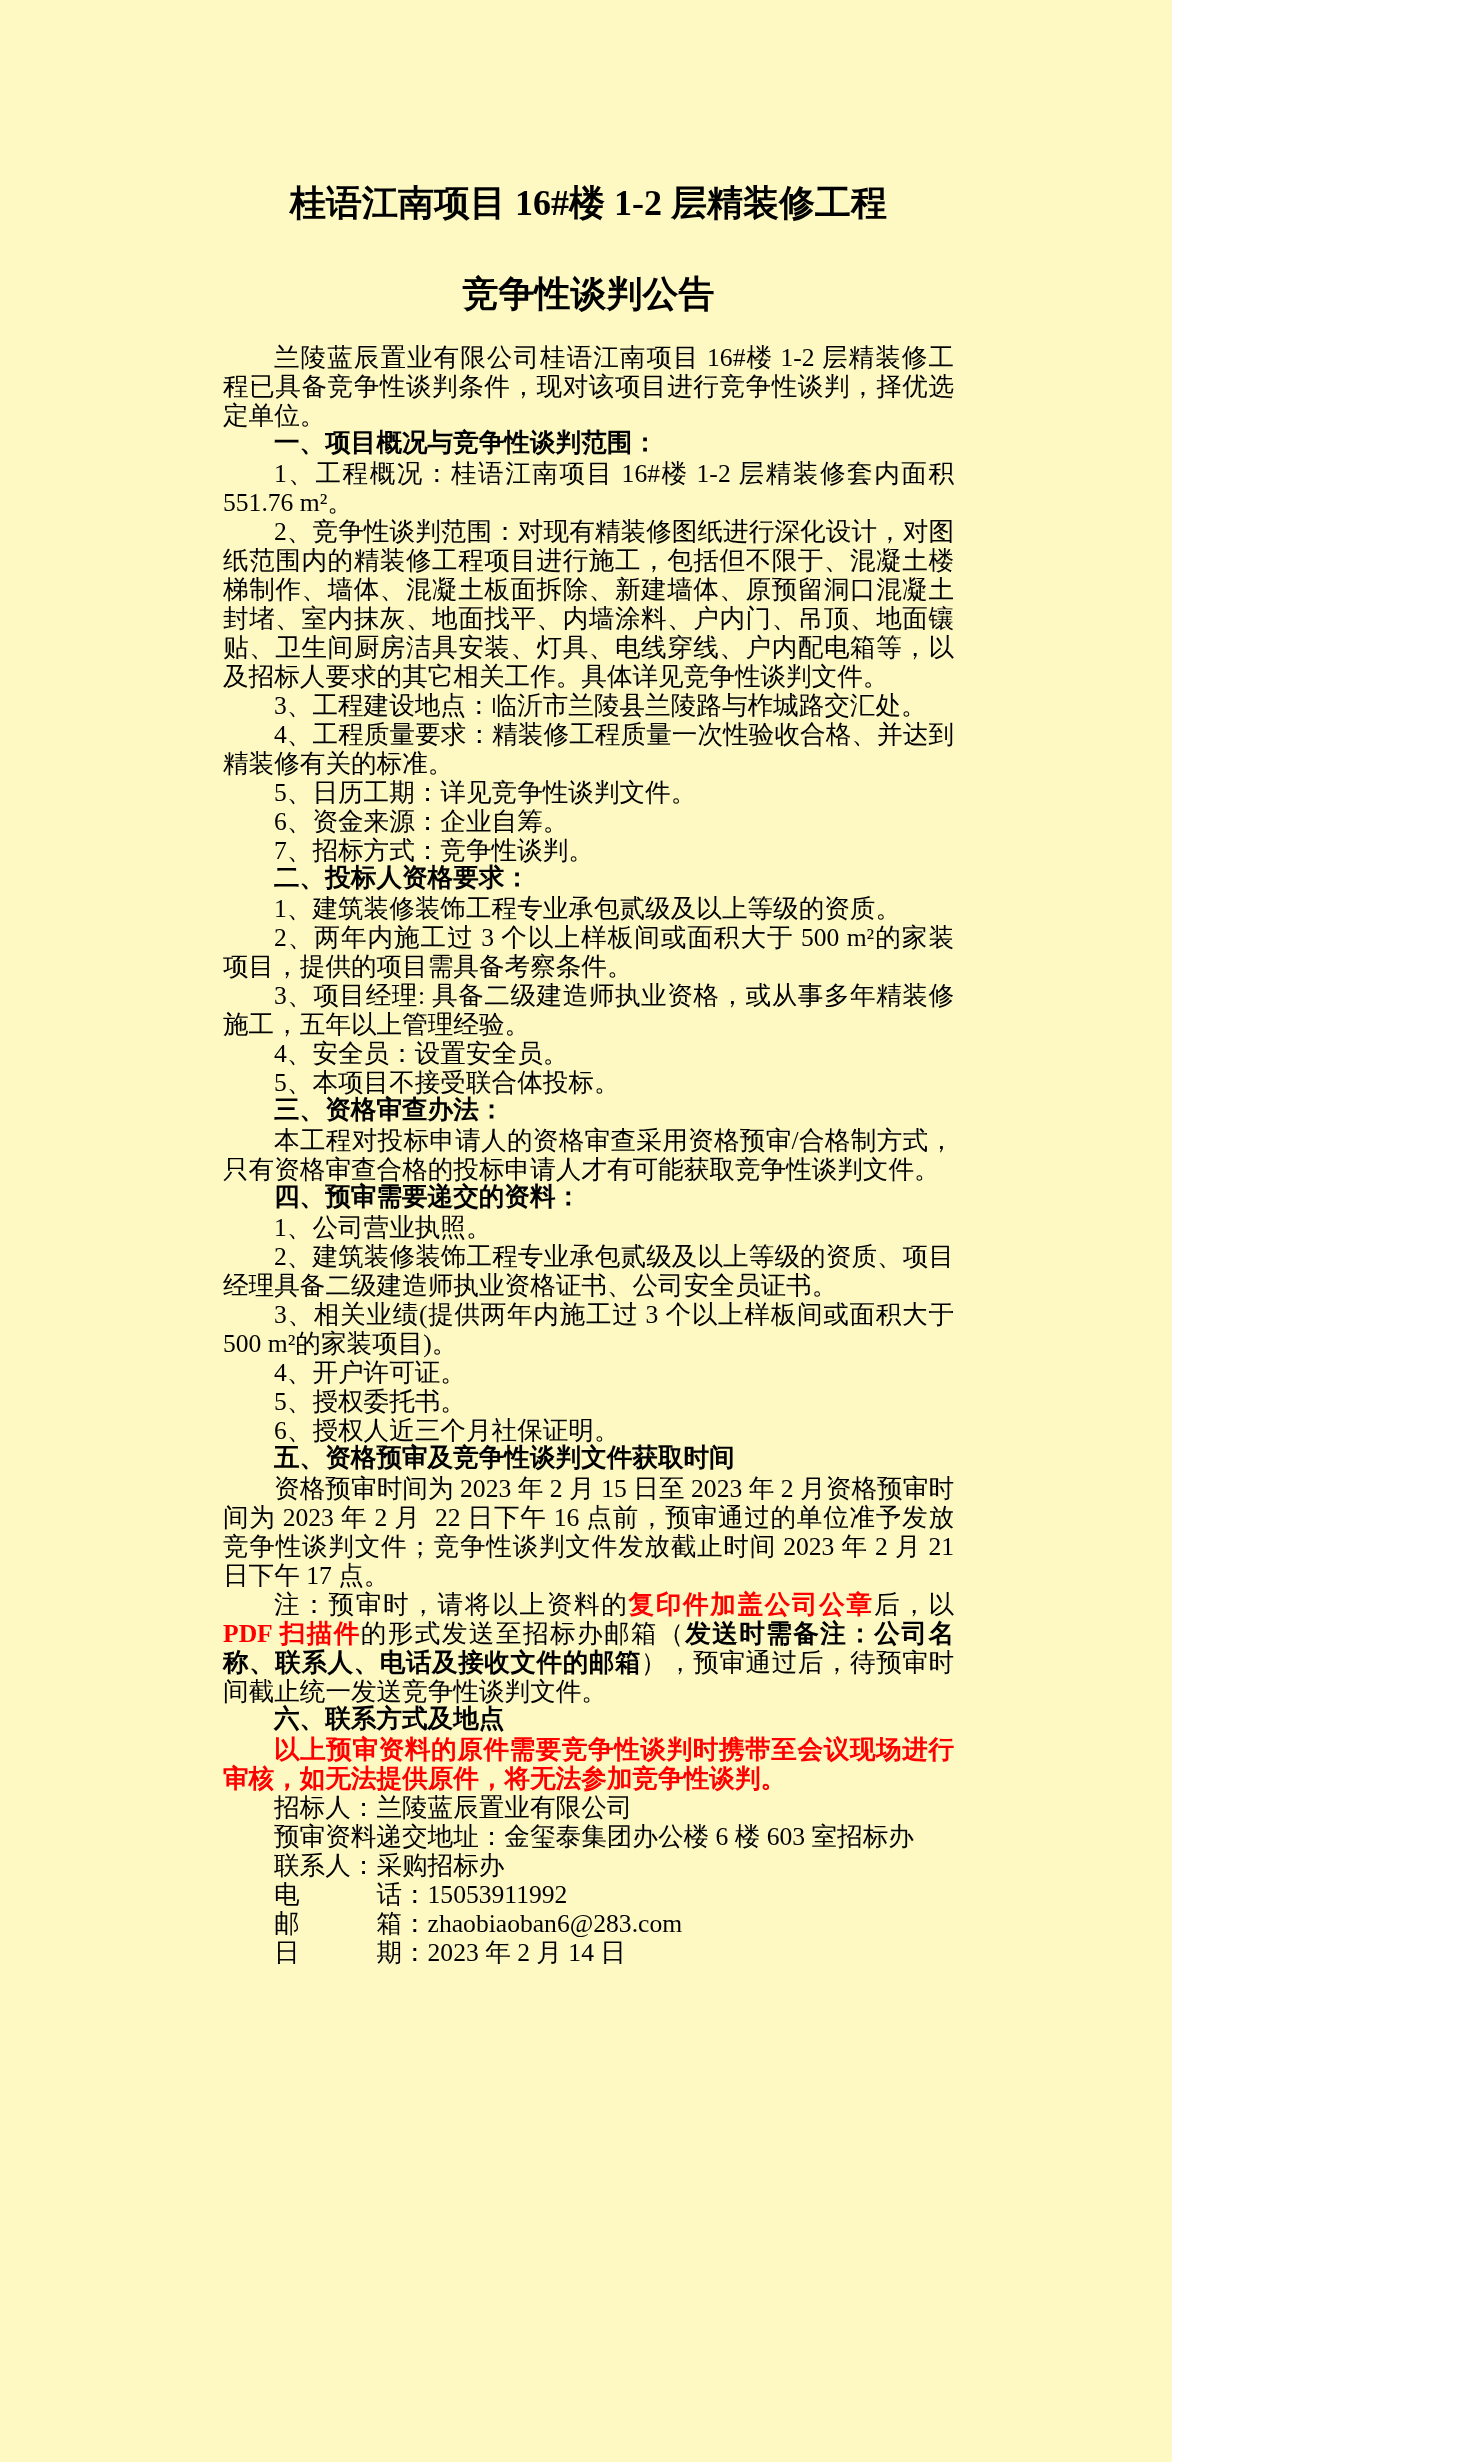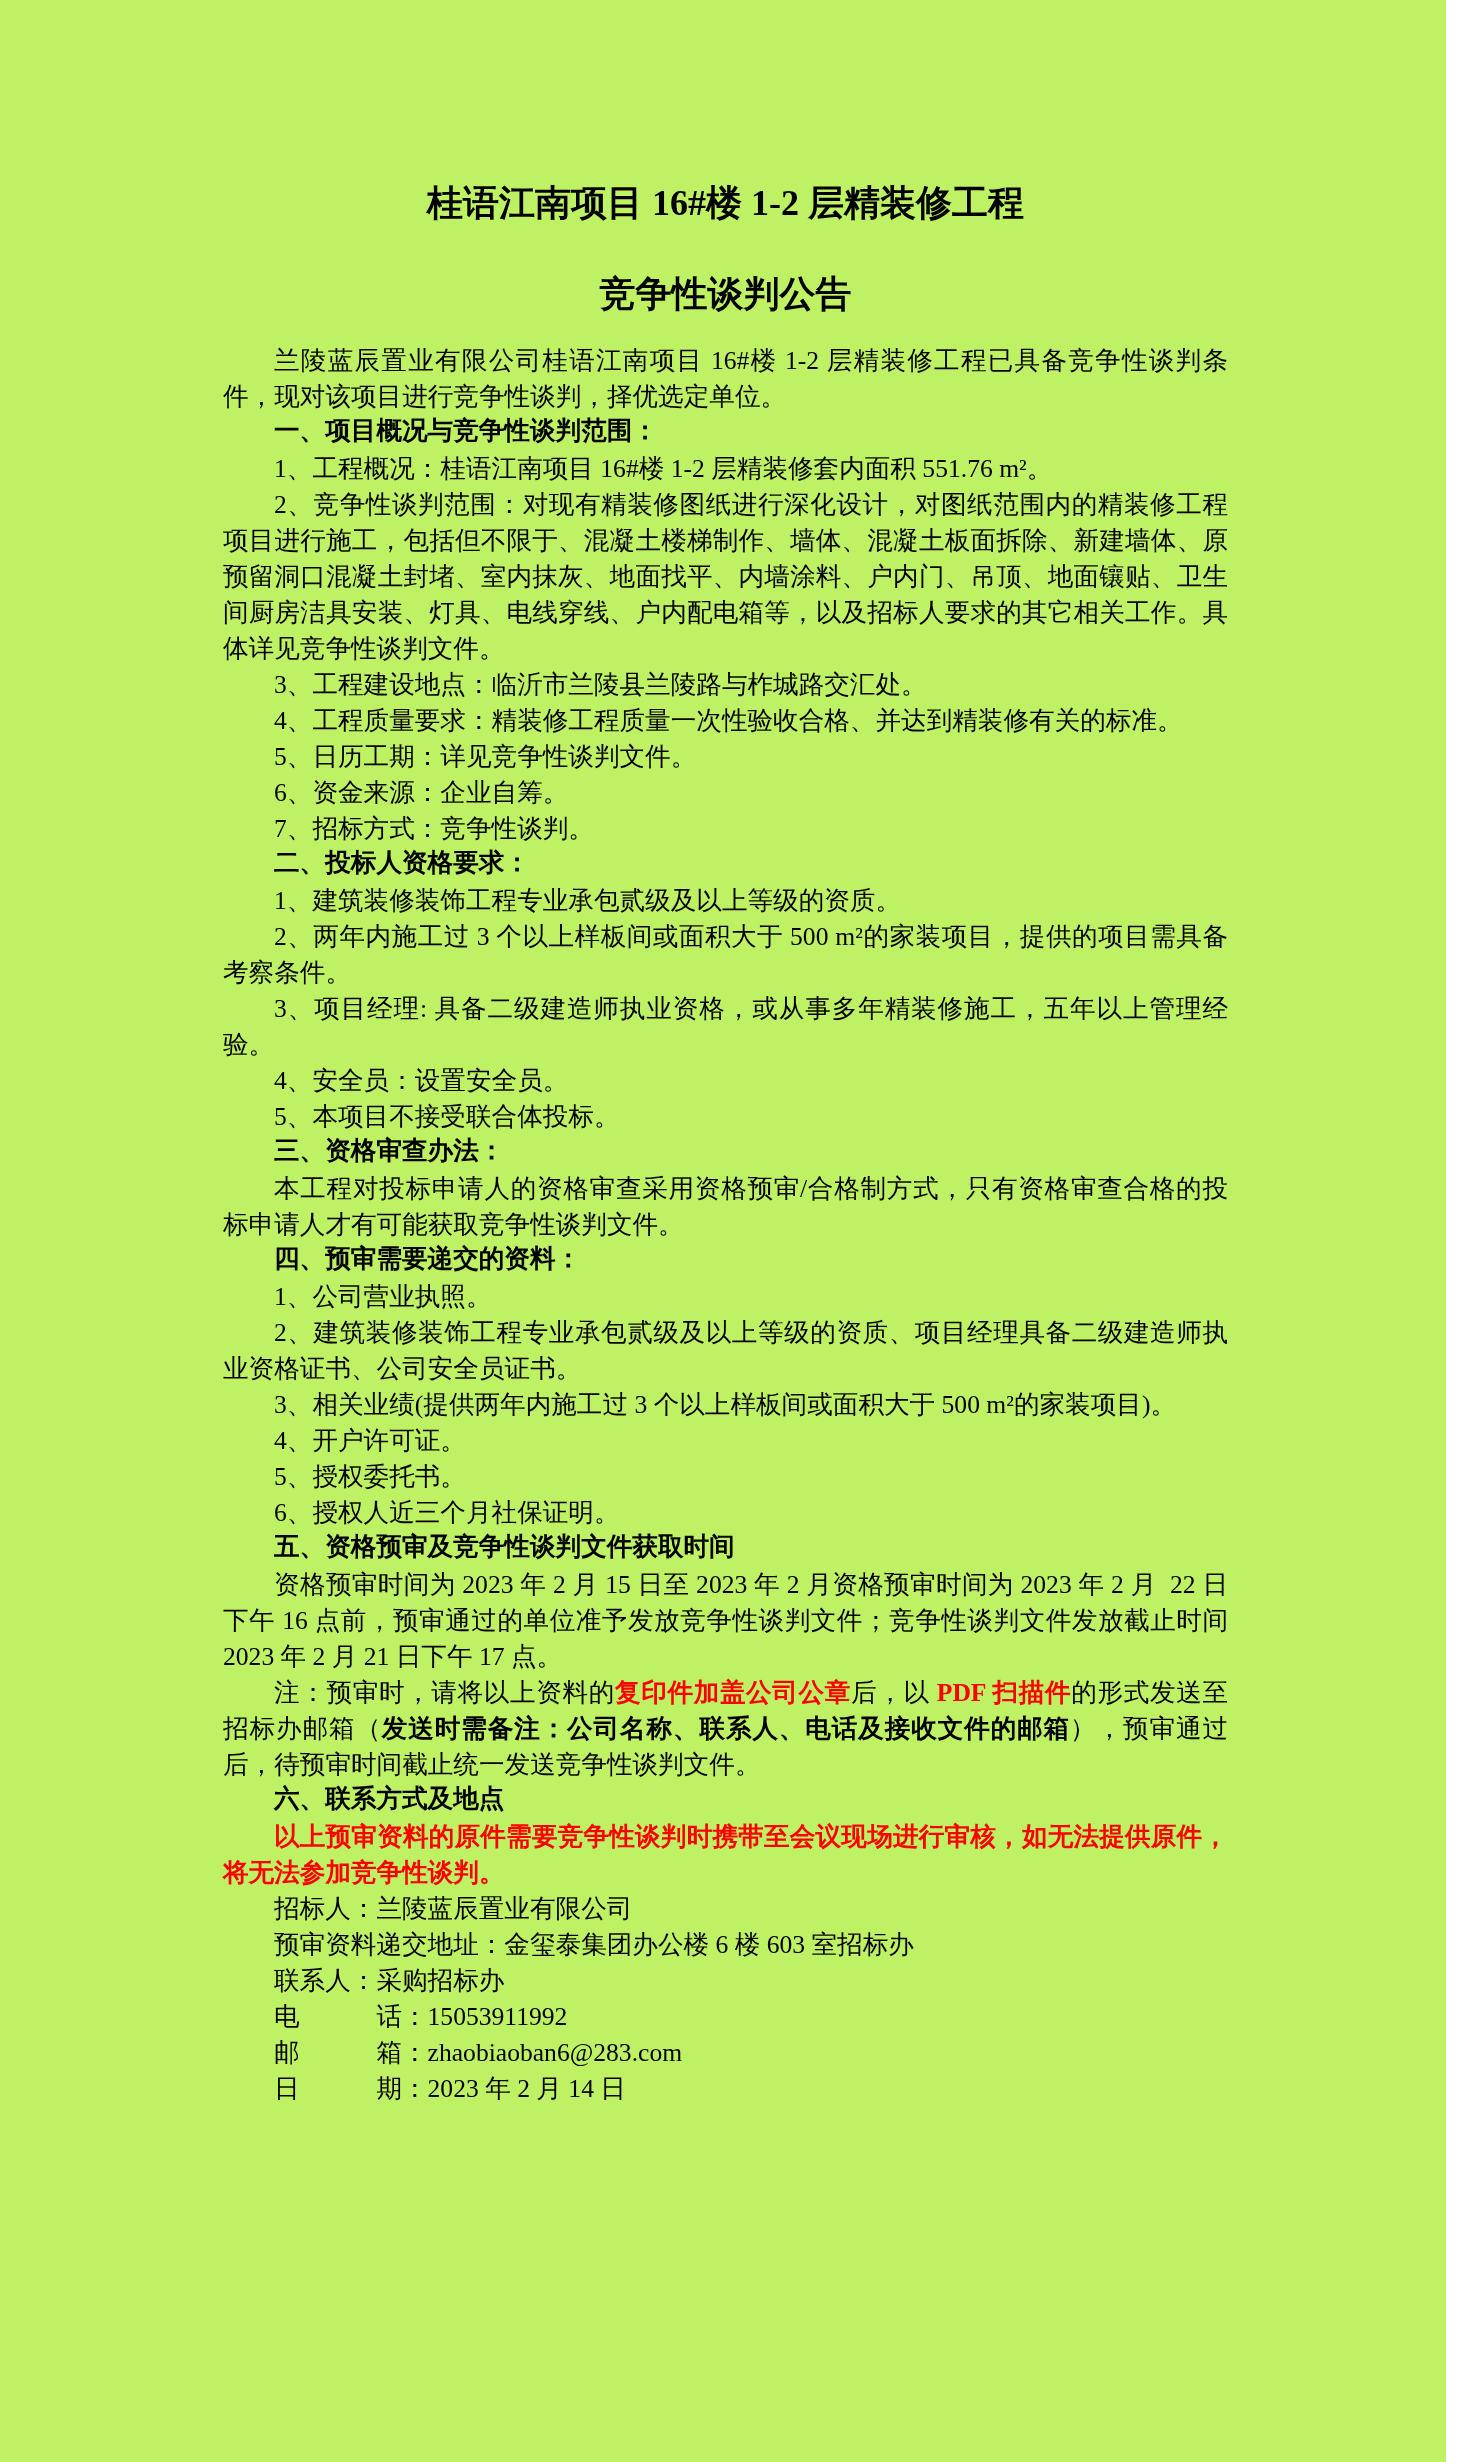"桂语江南项目 16#楼 1-2 层精装修工程" .page { background: #bef264 -> #fef9c3; width: 1446px -> 1172px }
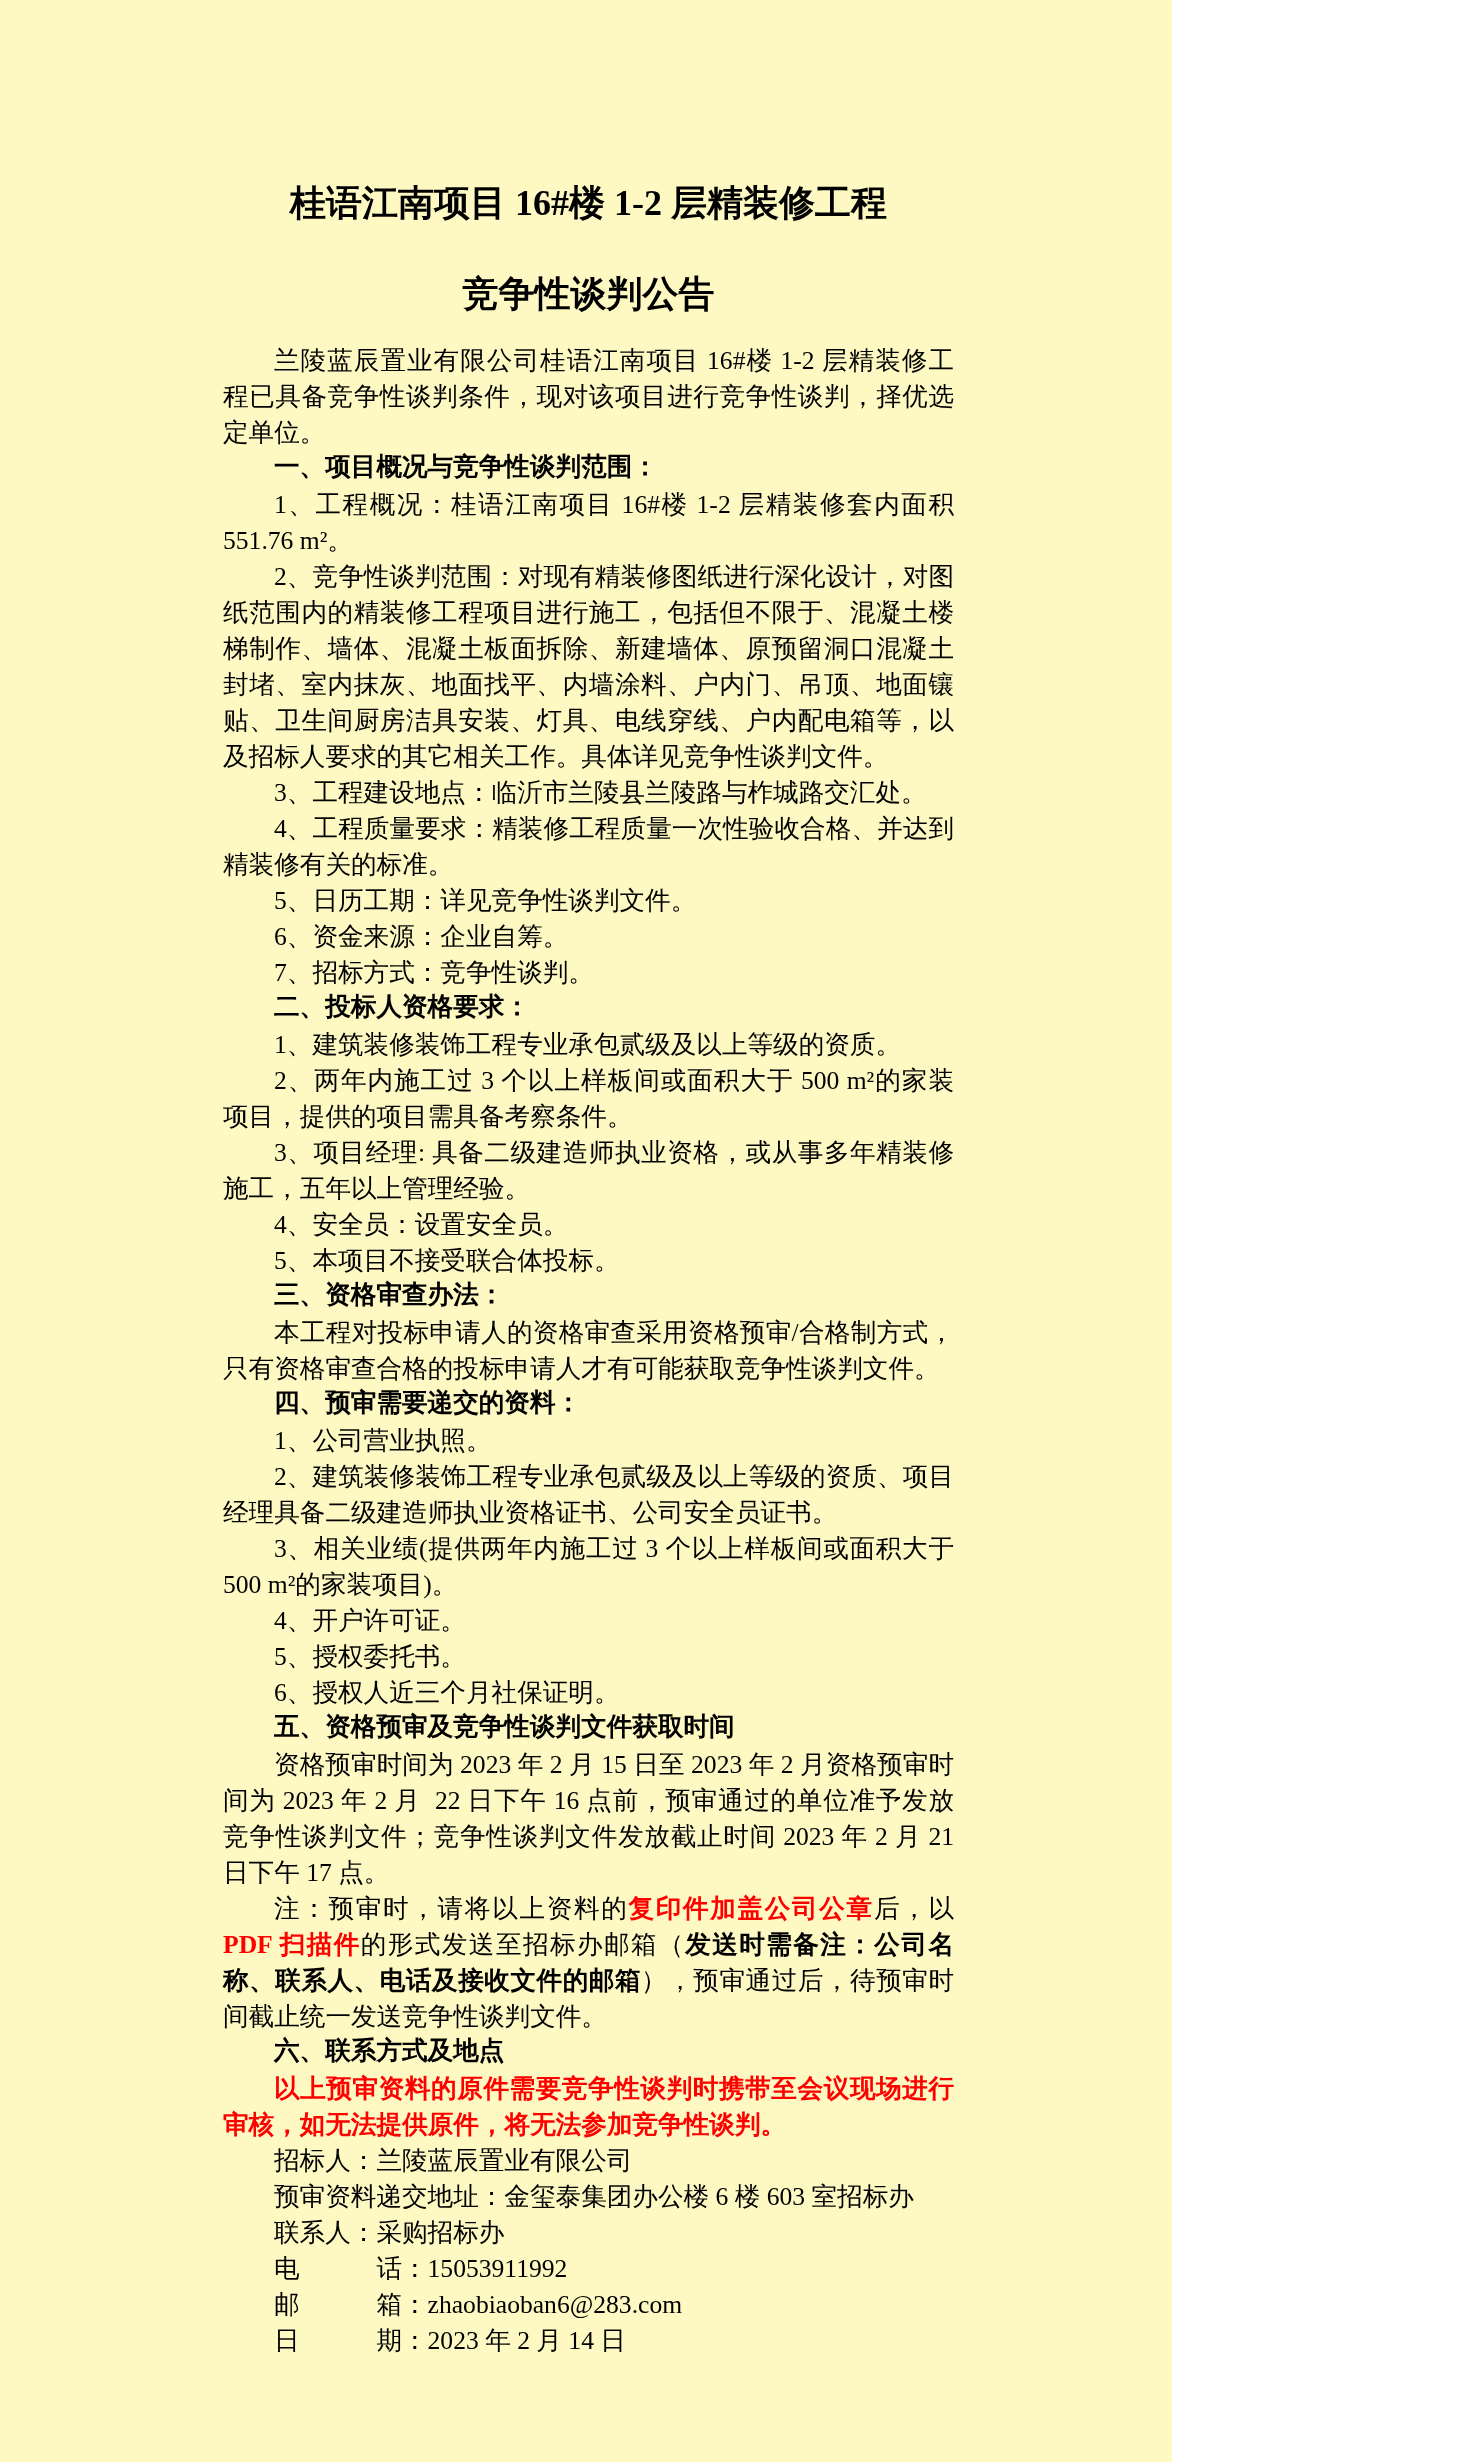"兰陵蓝辰置业有限公司桂语江南项目 16#楼 1-2" .para { line-height: 36px -> 29px }
